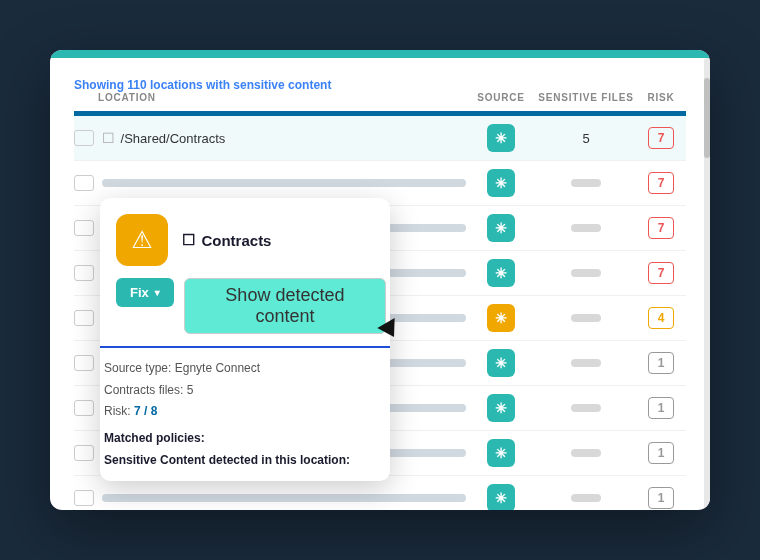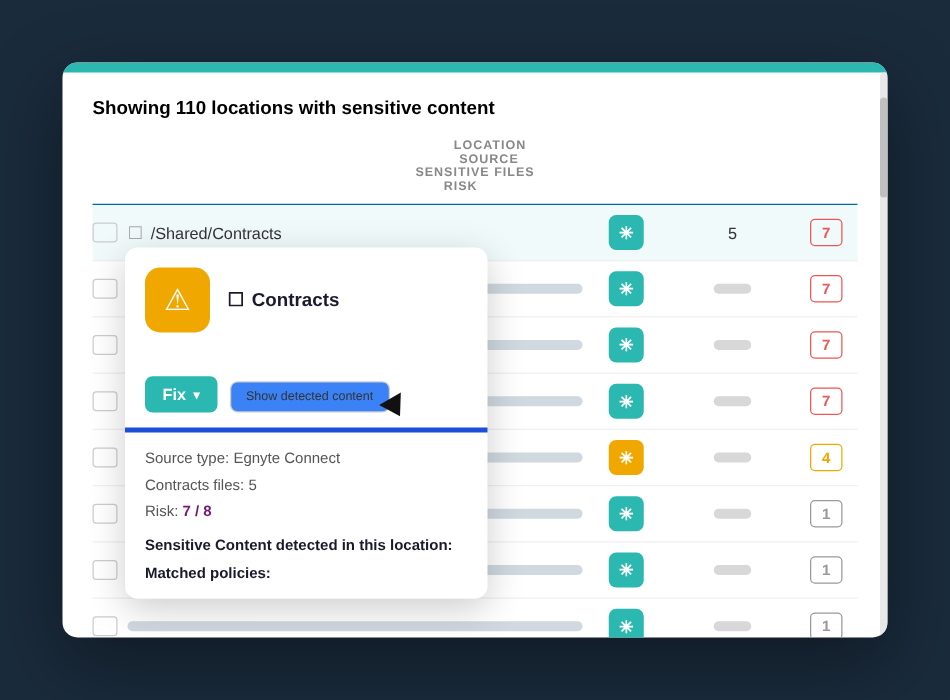"Showing 110 locations with sensitive" .page-title { color: #000000 -> #3b82f6; font-size: 15px -> 12px; margin-bottom: 16px -> none }
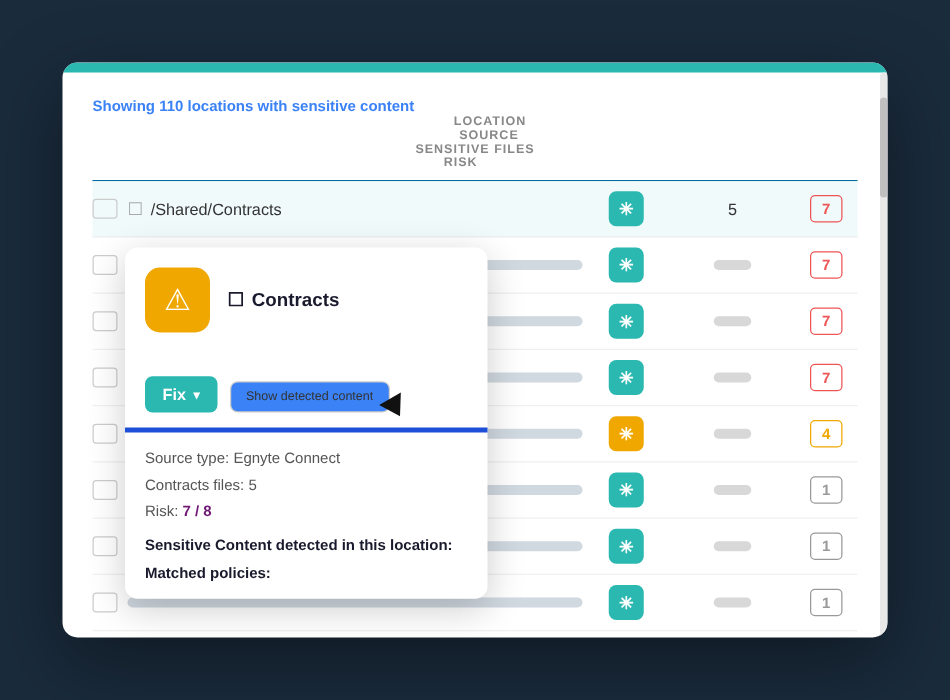"LOCATION" .table-header { border-bottom: 1px solid #0369a1 -> 5px solid #0369a1; flex-direction: column -> none }
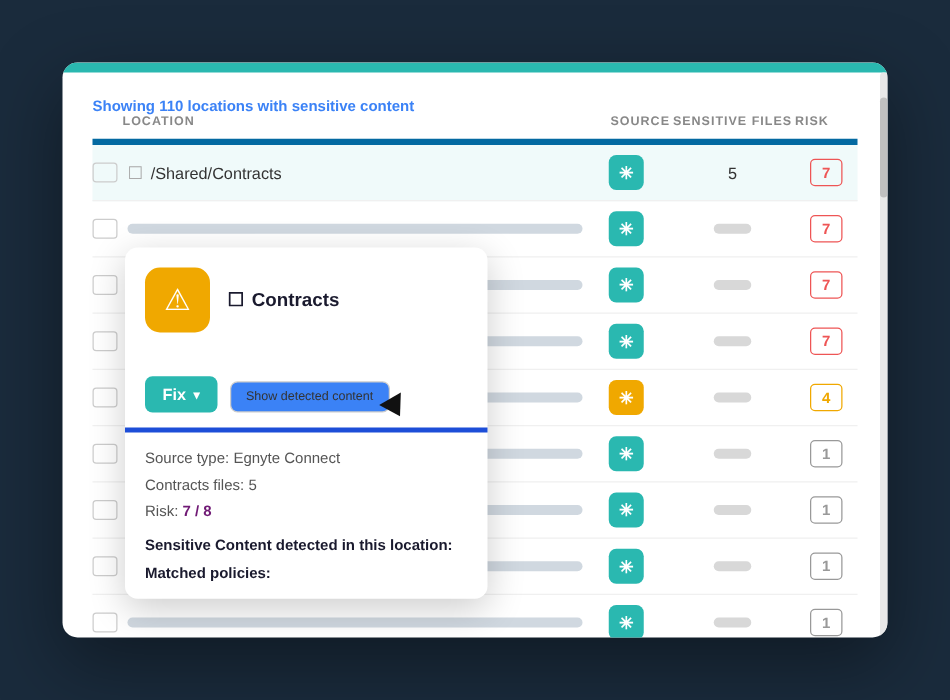"SOURCE" .col-source { text-align: right -> center }
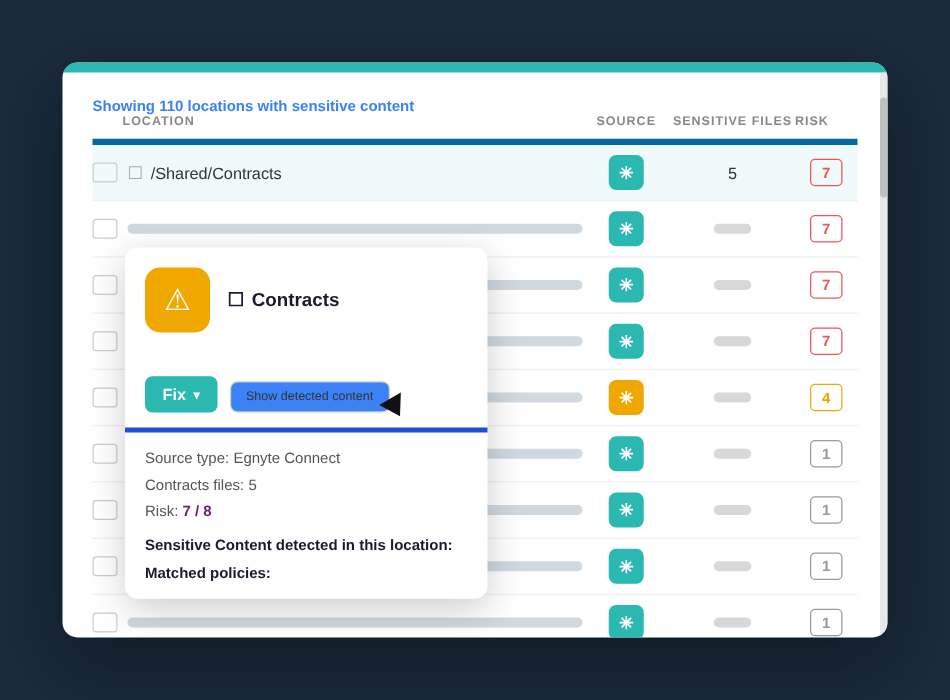"RISK" .col-risk { text-align: none -> center }
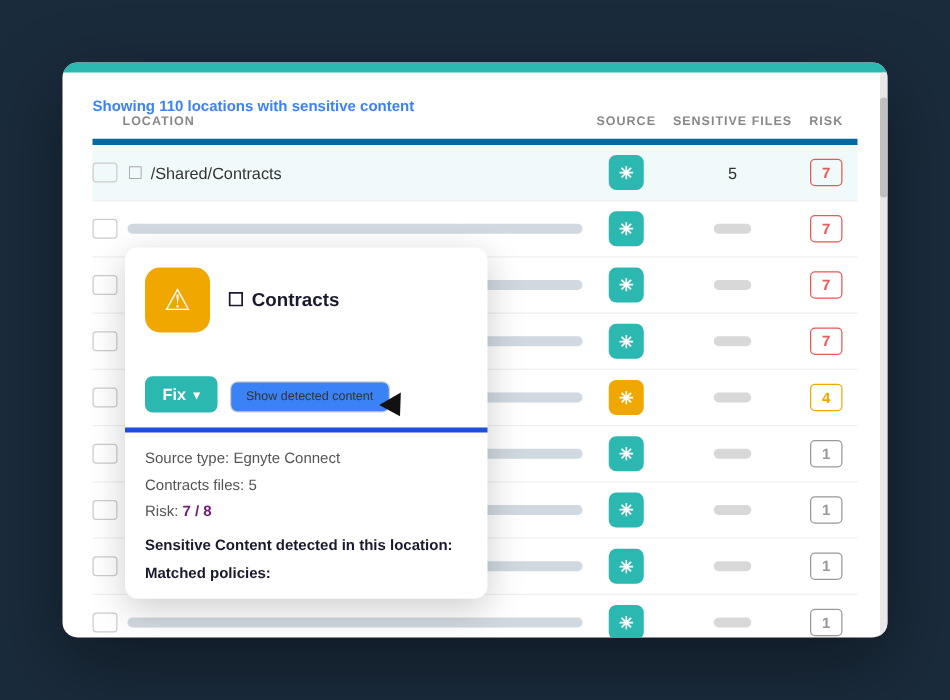"Fix" .popup-actions { align-items: flex-end -> flex-start }
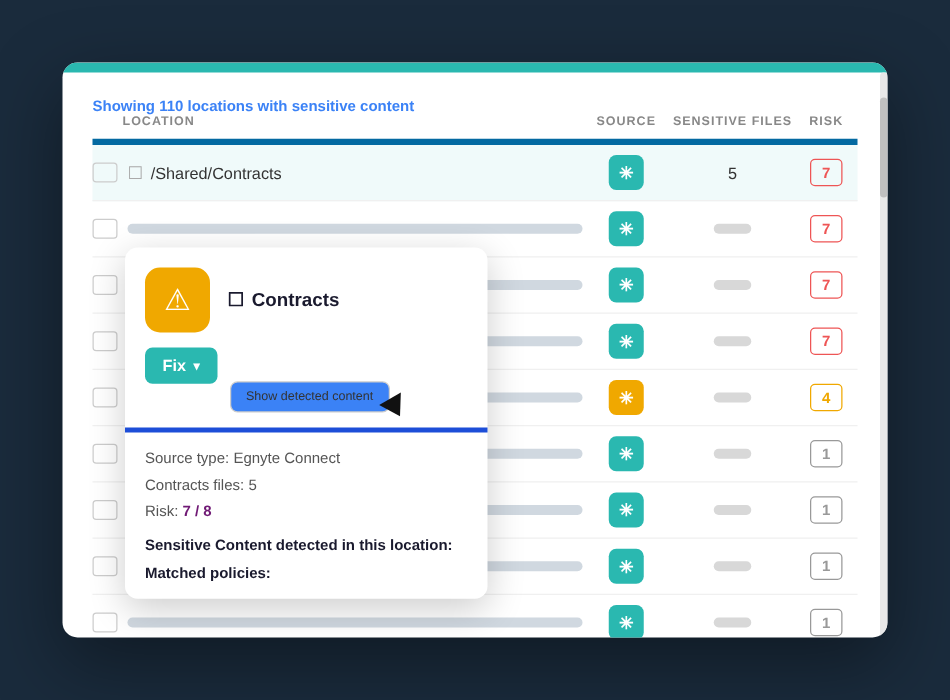"Show detected content" .show-detected-btn { background: #3b82f6 -> #5eead4; font-size: 10px -> 18px; margin-top: 27px -> none }
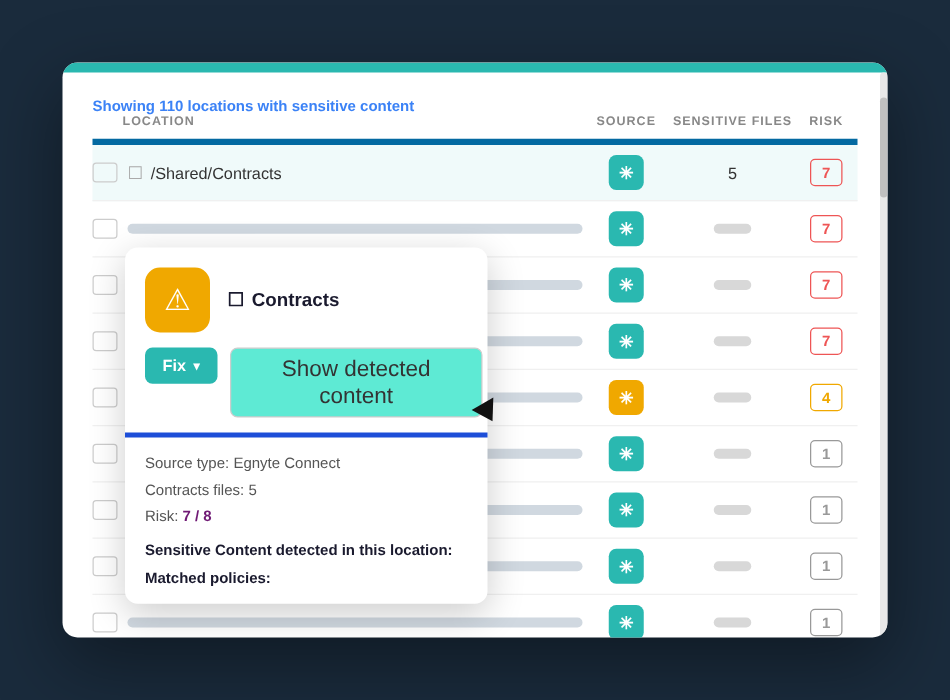"Source type: Egnyte Connect" .popup-details { border-top: 4px solid #1d4ed8 -> 2px solid #1d4ed8; padding: 10px 16px 14px 16px -> 10px 16px 14px 4px }
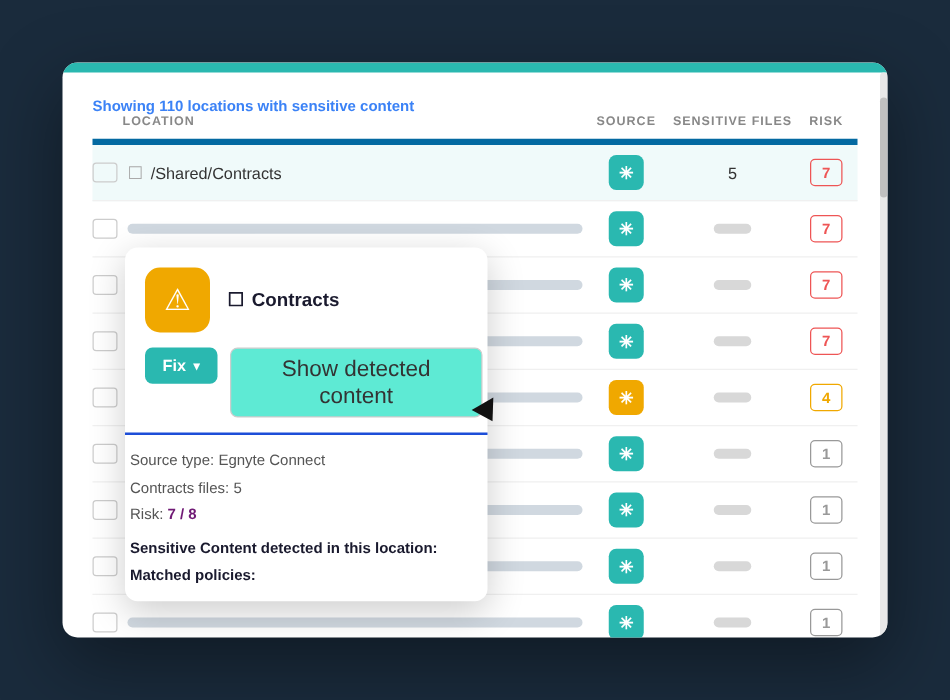"7 / 8" .popup-detail-row strong { color: #701a75 -> #0369a1 }
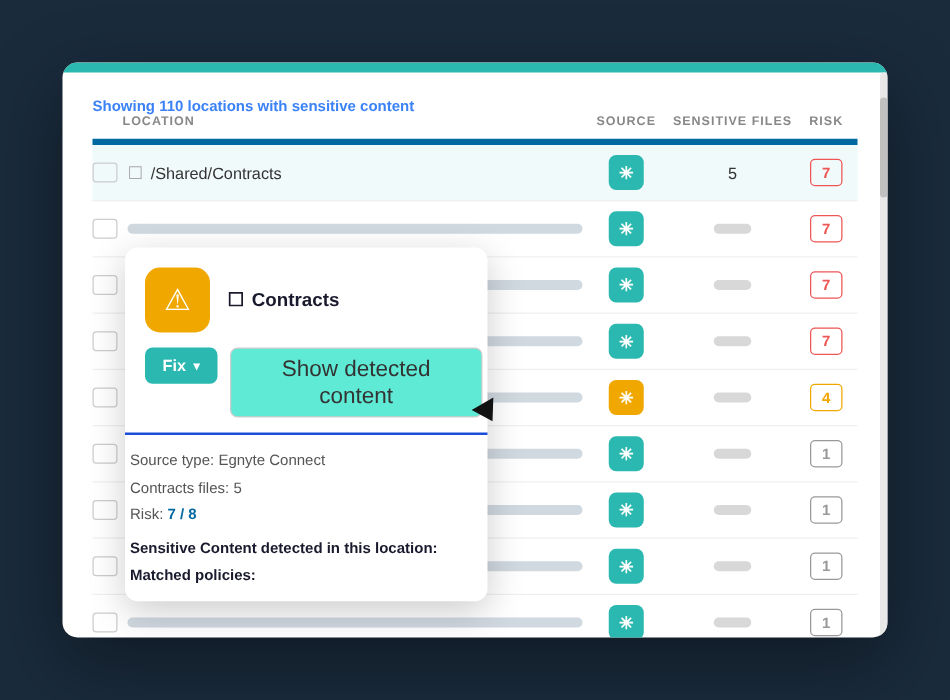"Sensitive Content detected in this" div.popup-section-title { order: before "Matched policies:" -> after "Matched policies:" }
